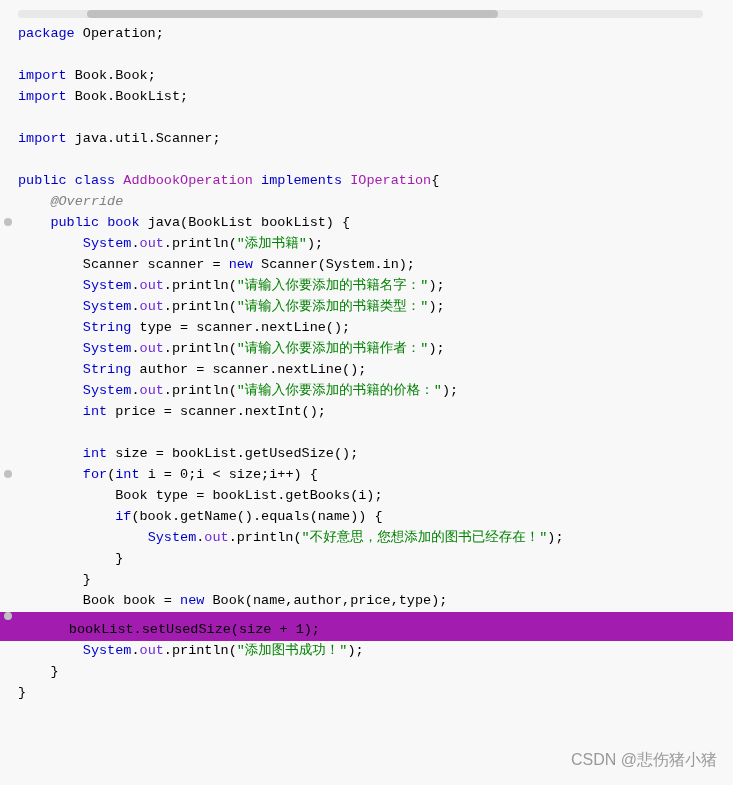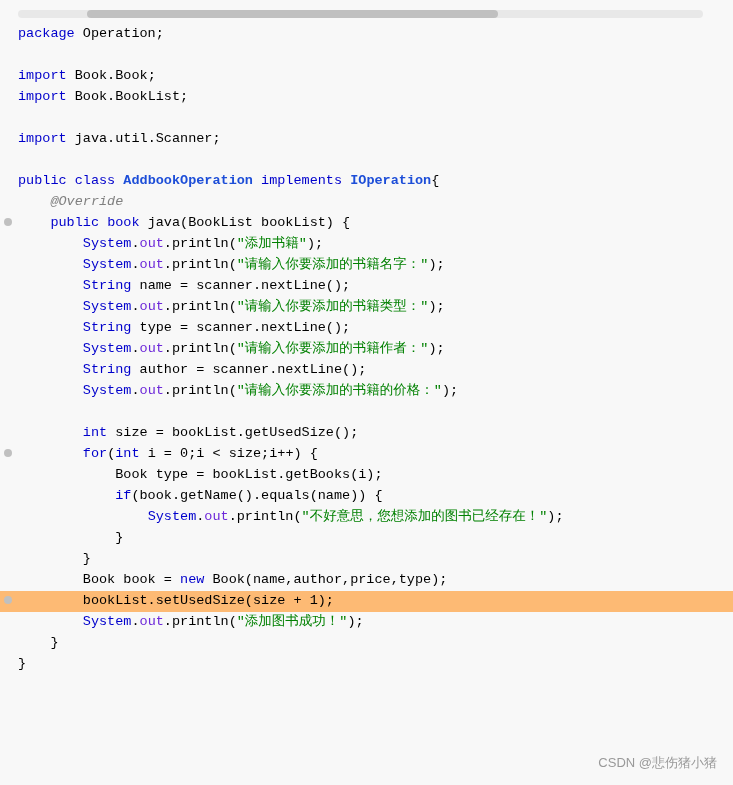"AddbookOperation" .cls { color: #1d4ed8 -> #a21caf; font-weight: bold -> none }
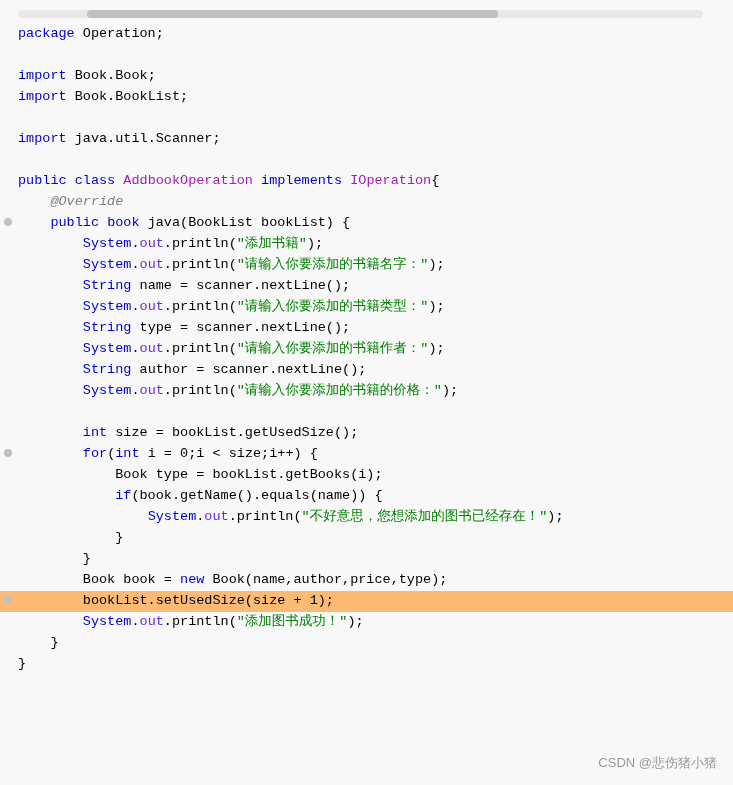"Scanner scanner = new" div.code-line { html: none -> <div> <div></div> <div><span> Scanner scanner = </span><span>new </span><span>Scanner(System.in);</span></div> </div> }
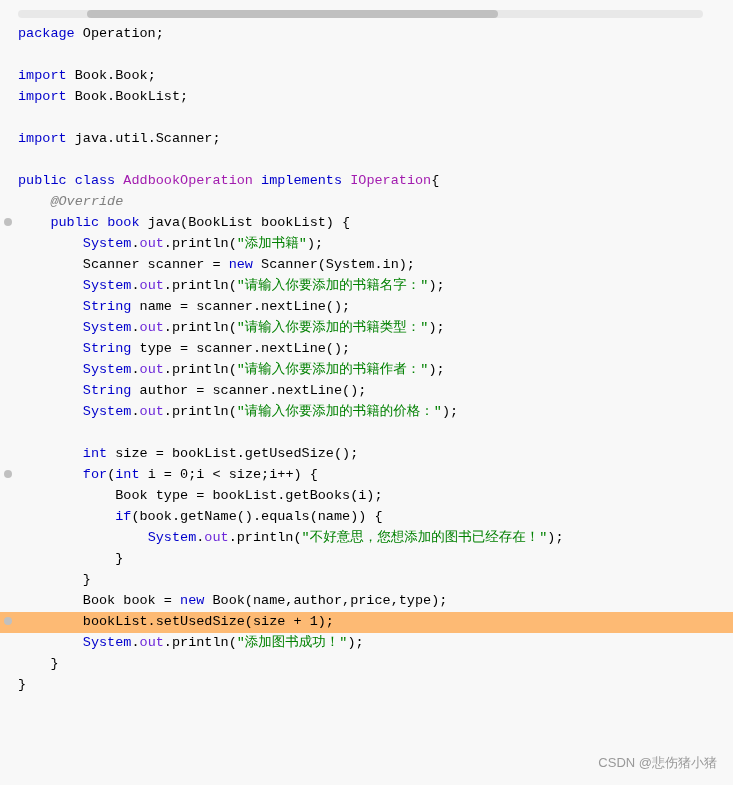"String name = scanner.nextLine();" div.code-line { html: <div> <div></div> <div><span> </span><span>String </span><span>name = scanner.nextLine();</span></div> </div> -> none }
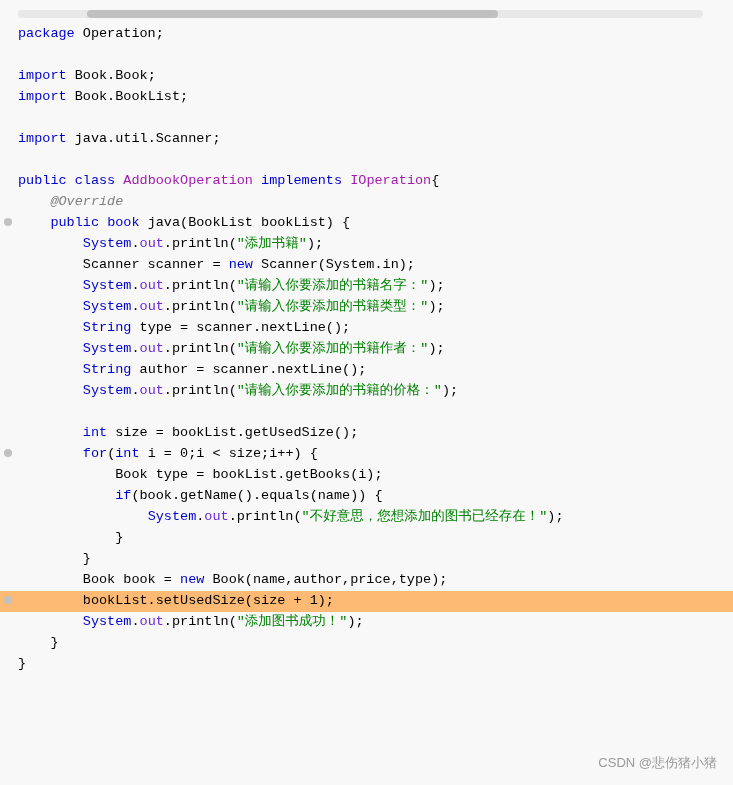"int price = scanner.nextInt();" div.code-line { html: none -> <div> <div></div> <div><span> </span><span>int </span><span>price = scanner.nextInt();</span></div> </div> }
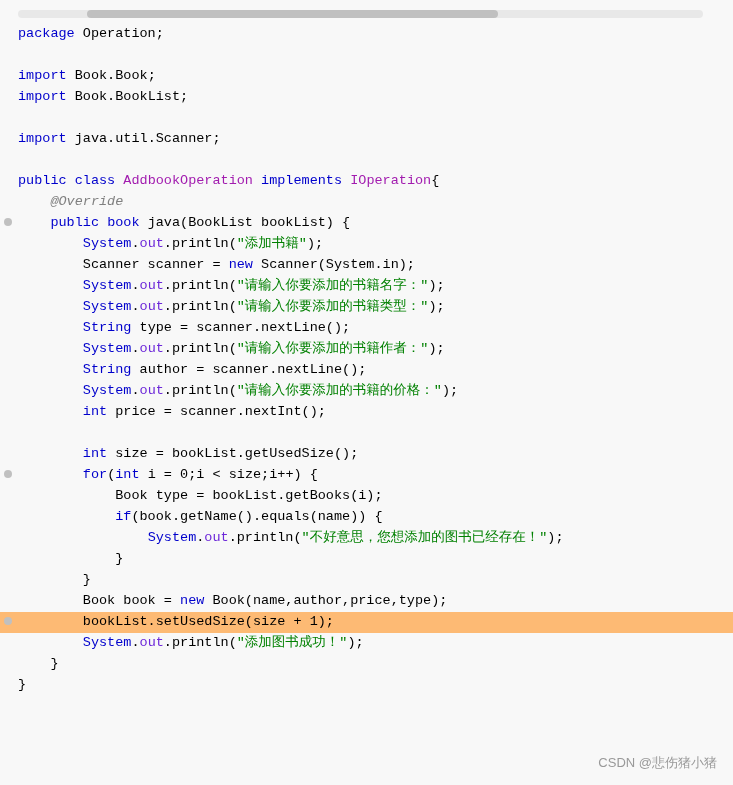"bookList.setUsedSize(size + 1);" .code-line.highlighted { background: #fdba74 -> #a21caf; flex-direction: none -> column }
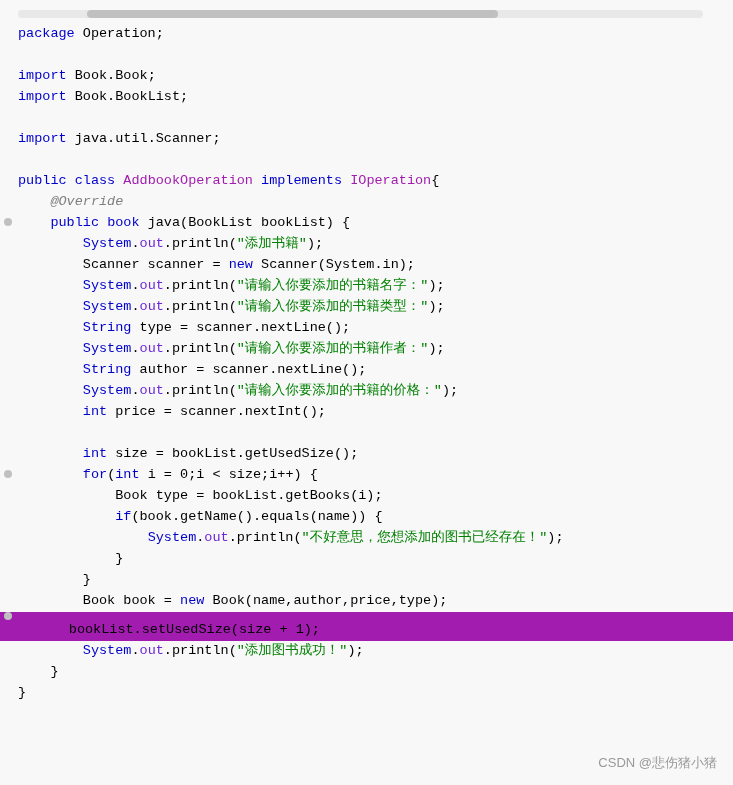"CSDN @悲伤猪小猪" .brand { font-size: 13px -> 16px }
